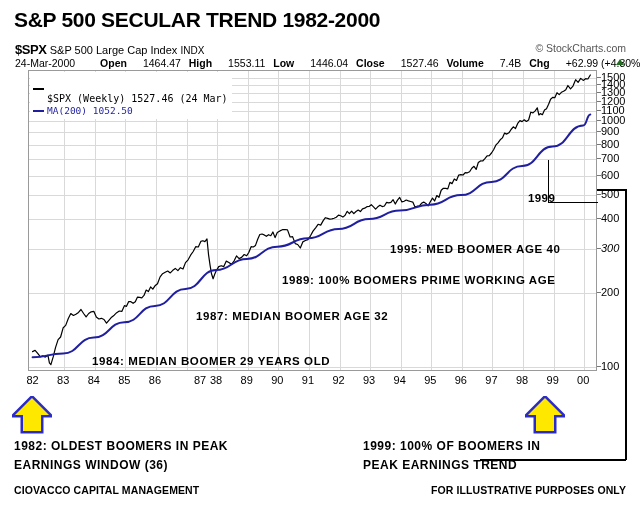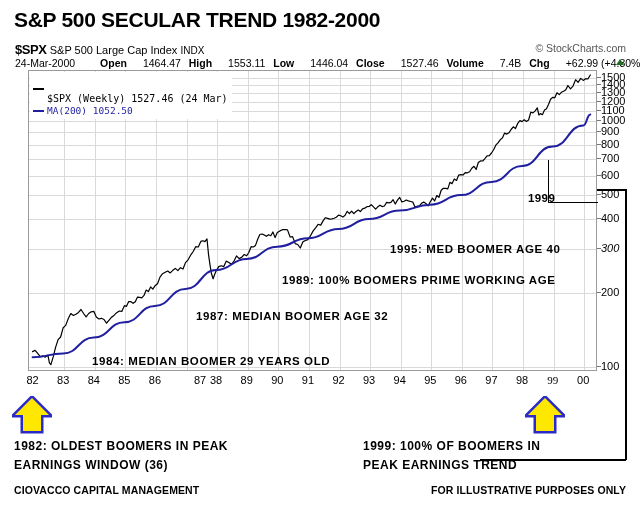"99" div.xlab { font-family: Liberation Serif, serif -> none }
